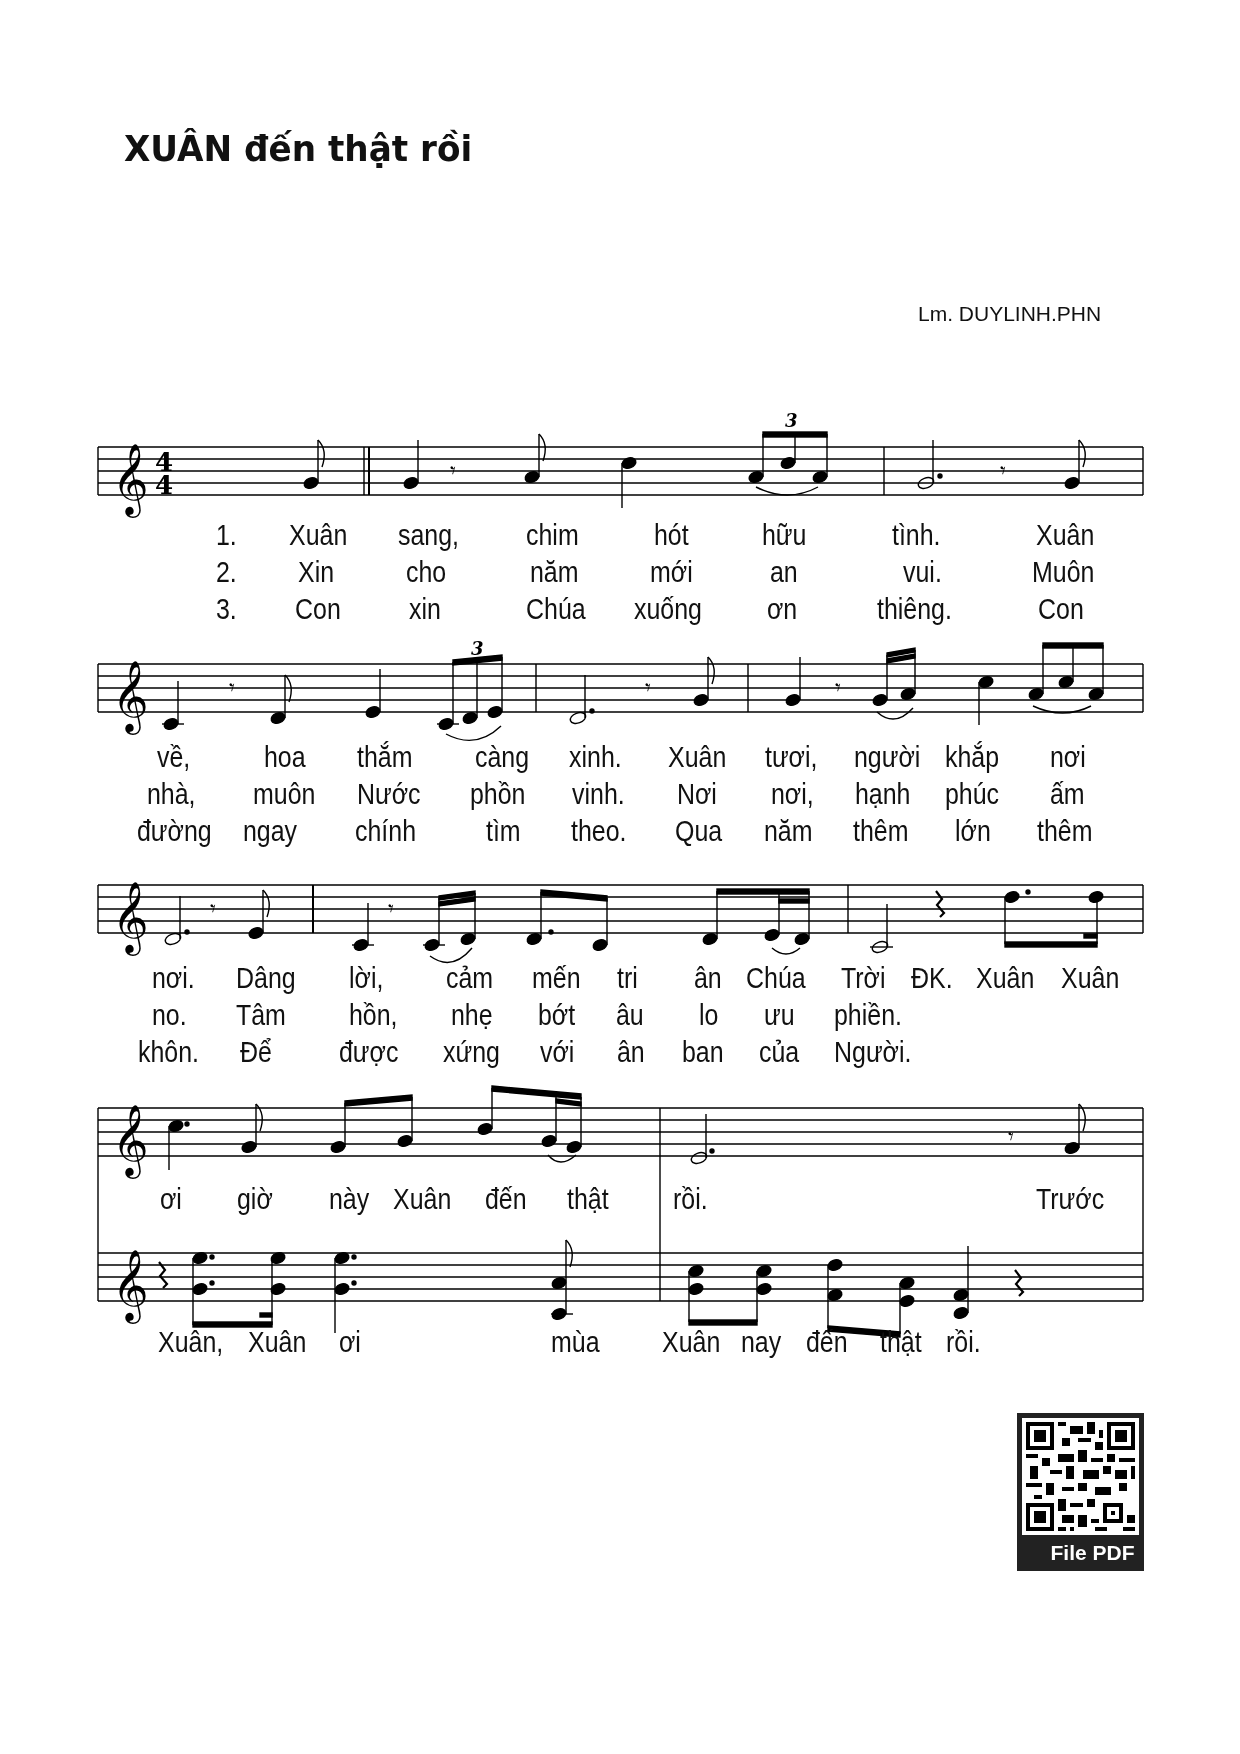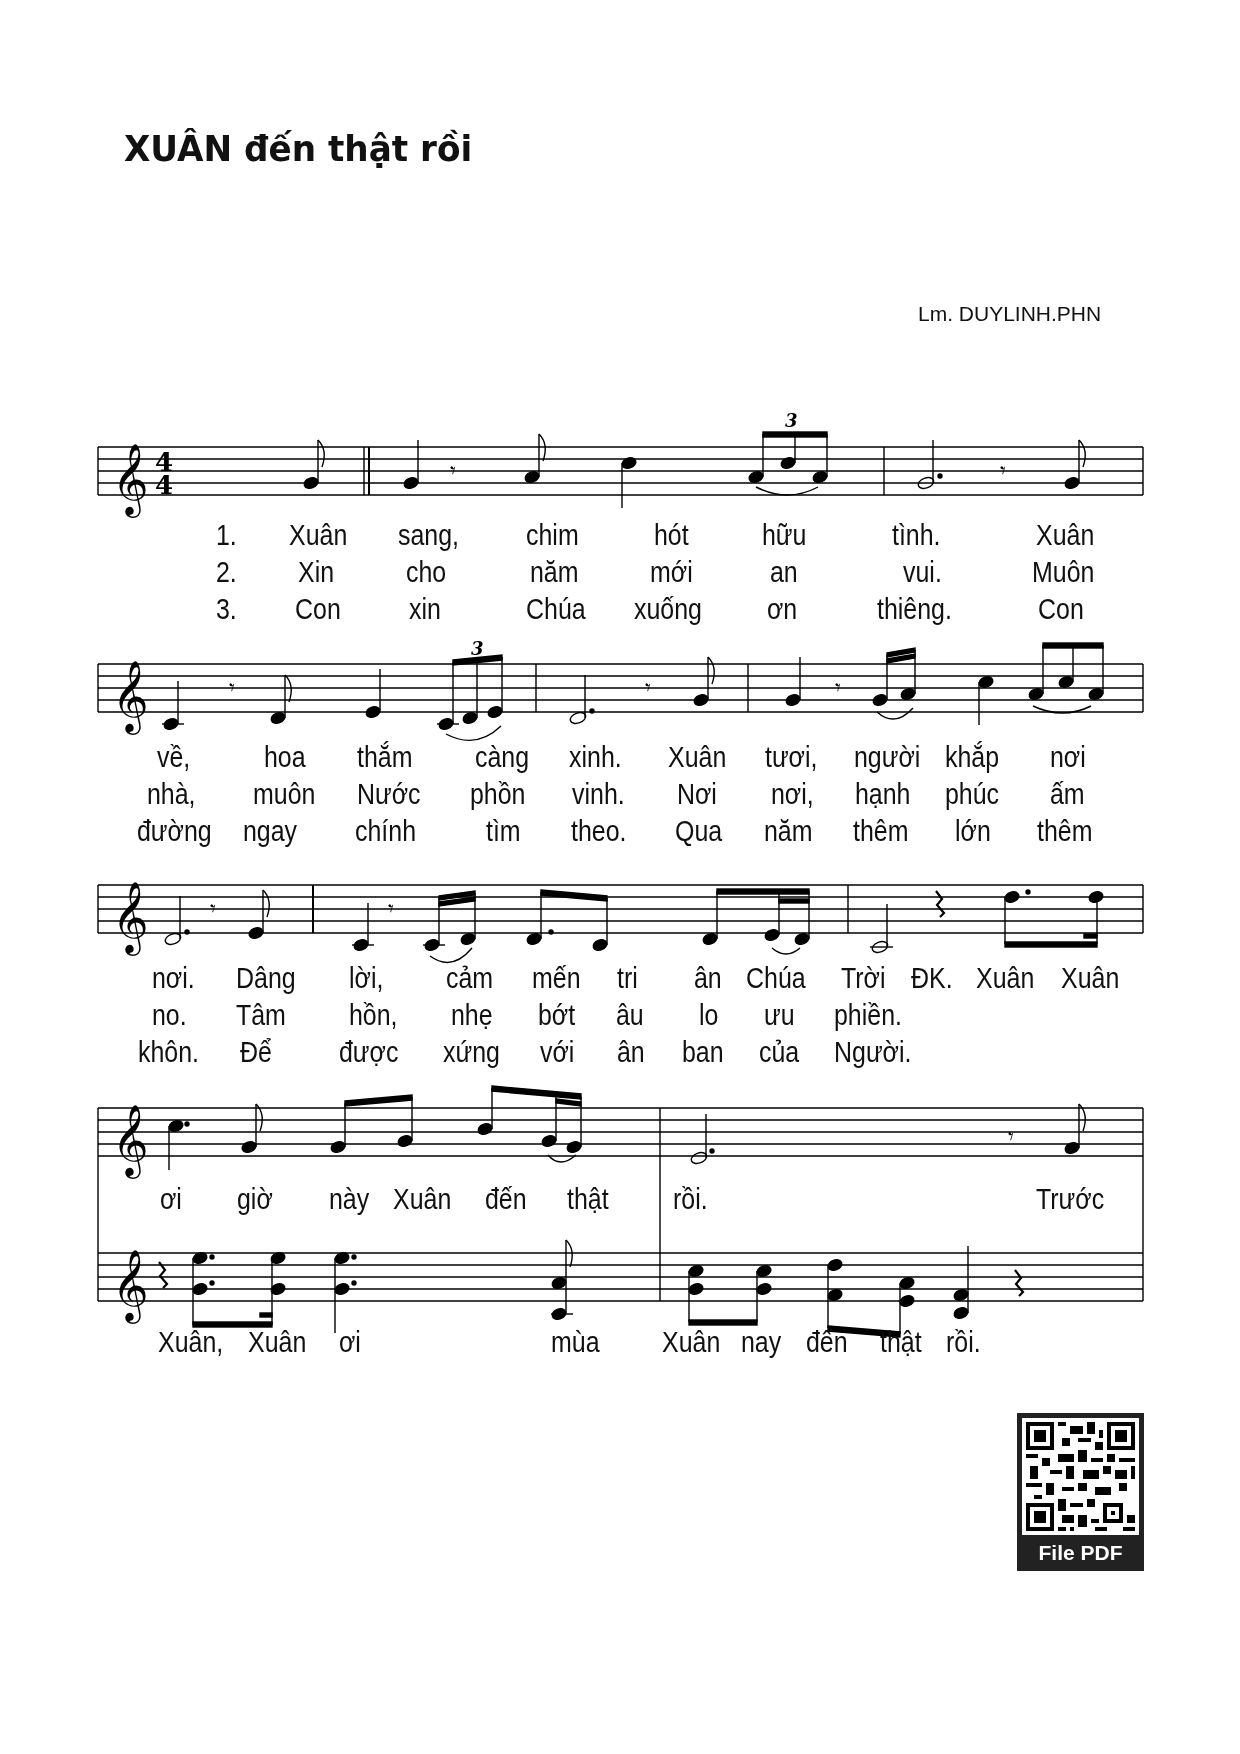"File PDF" .qr-label { left: 0 -> 12px }
